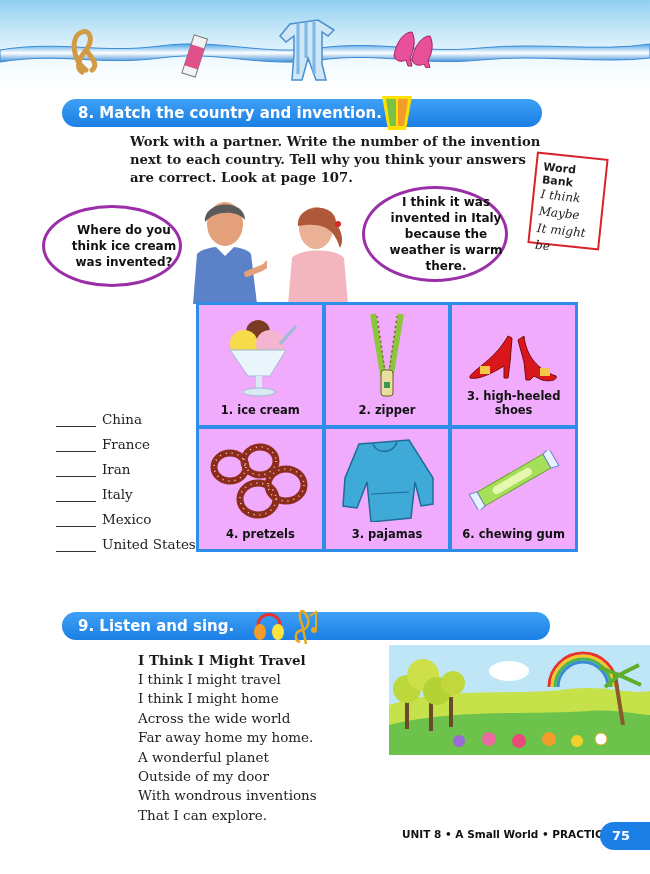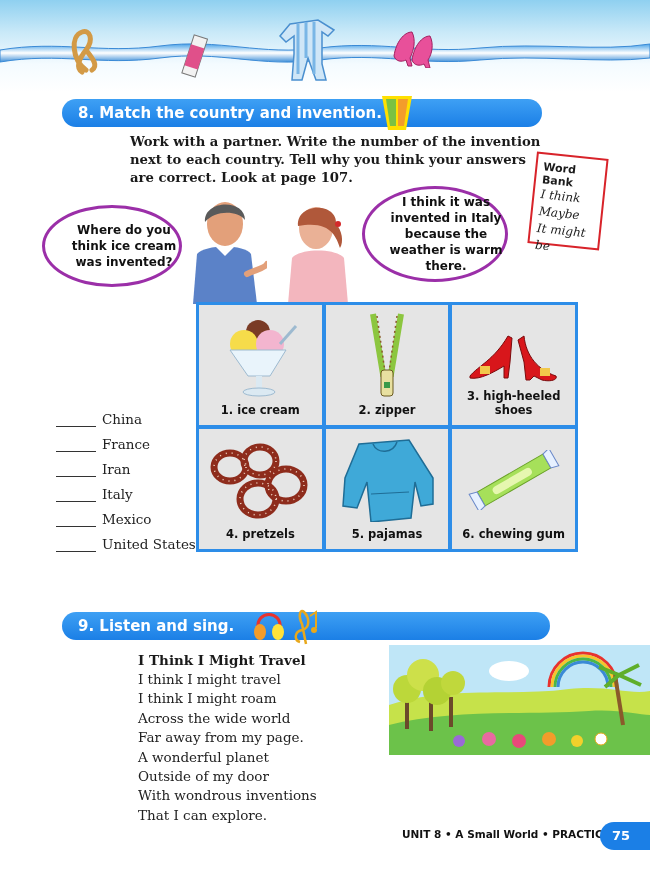"3. high-heeled shoes" .cell { background: #e5e5e5 -> #f0abfc }
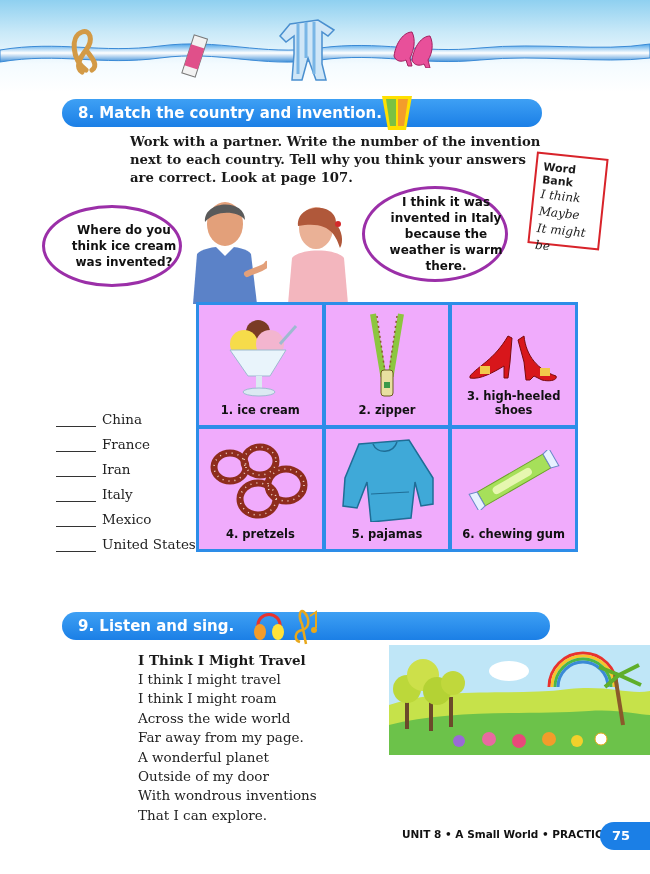"5. pajamas" div.cell-label { text: 5 -> 3 }
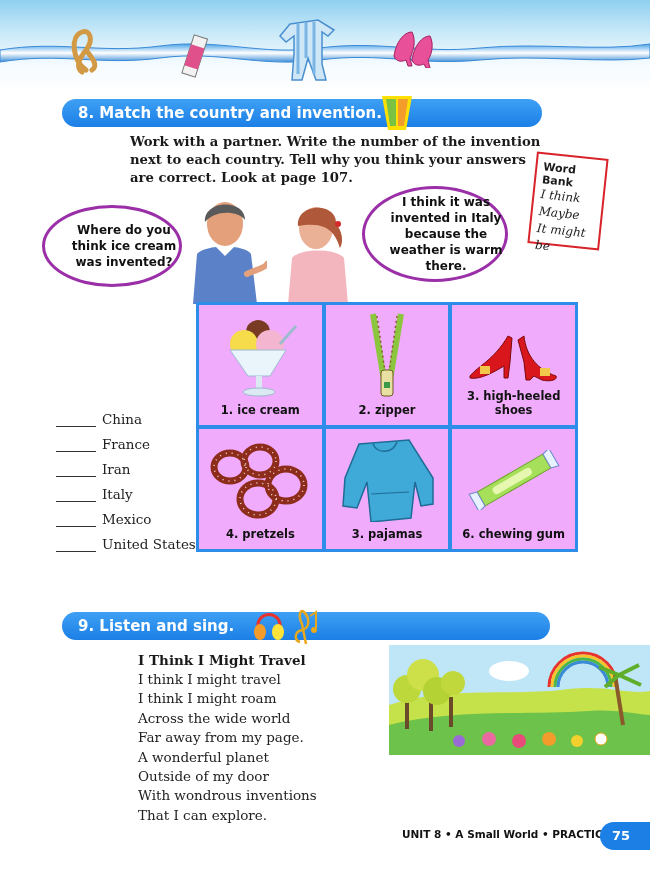"I think I might roam" div.song-line { text: roam -> home }
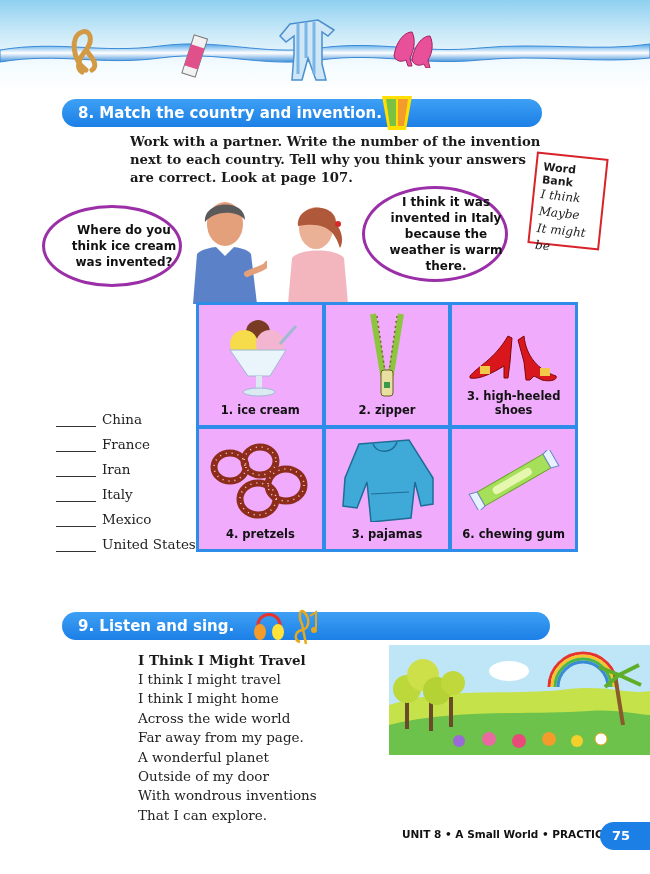"Far away from my page." div.song-line { text: from my page -> home my home }
